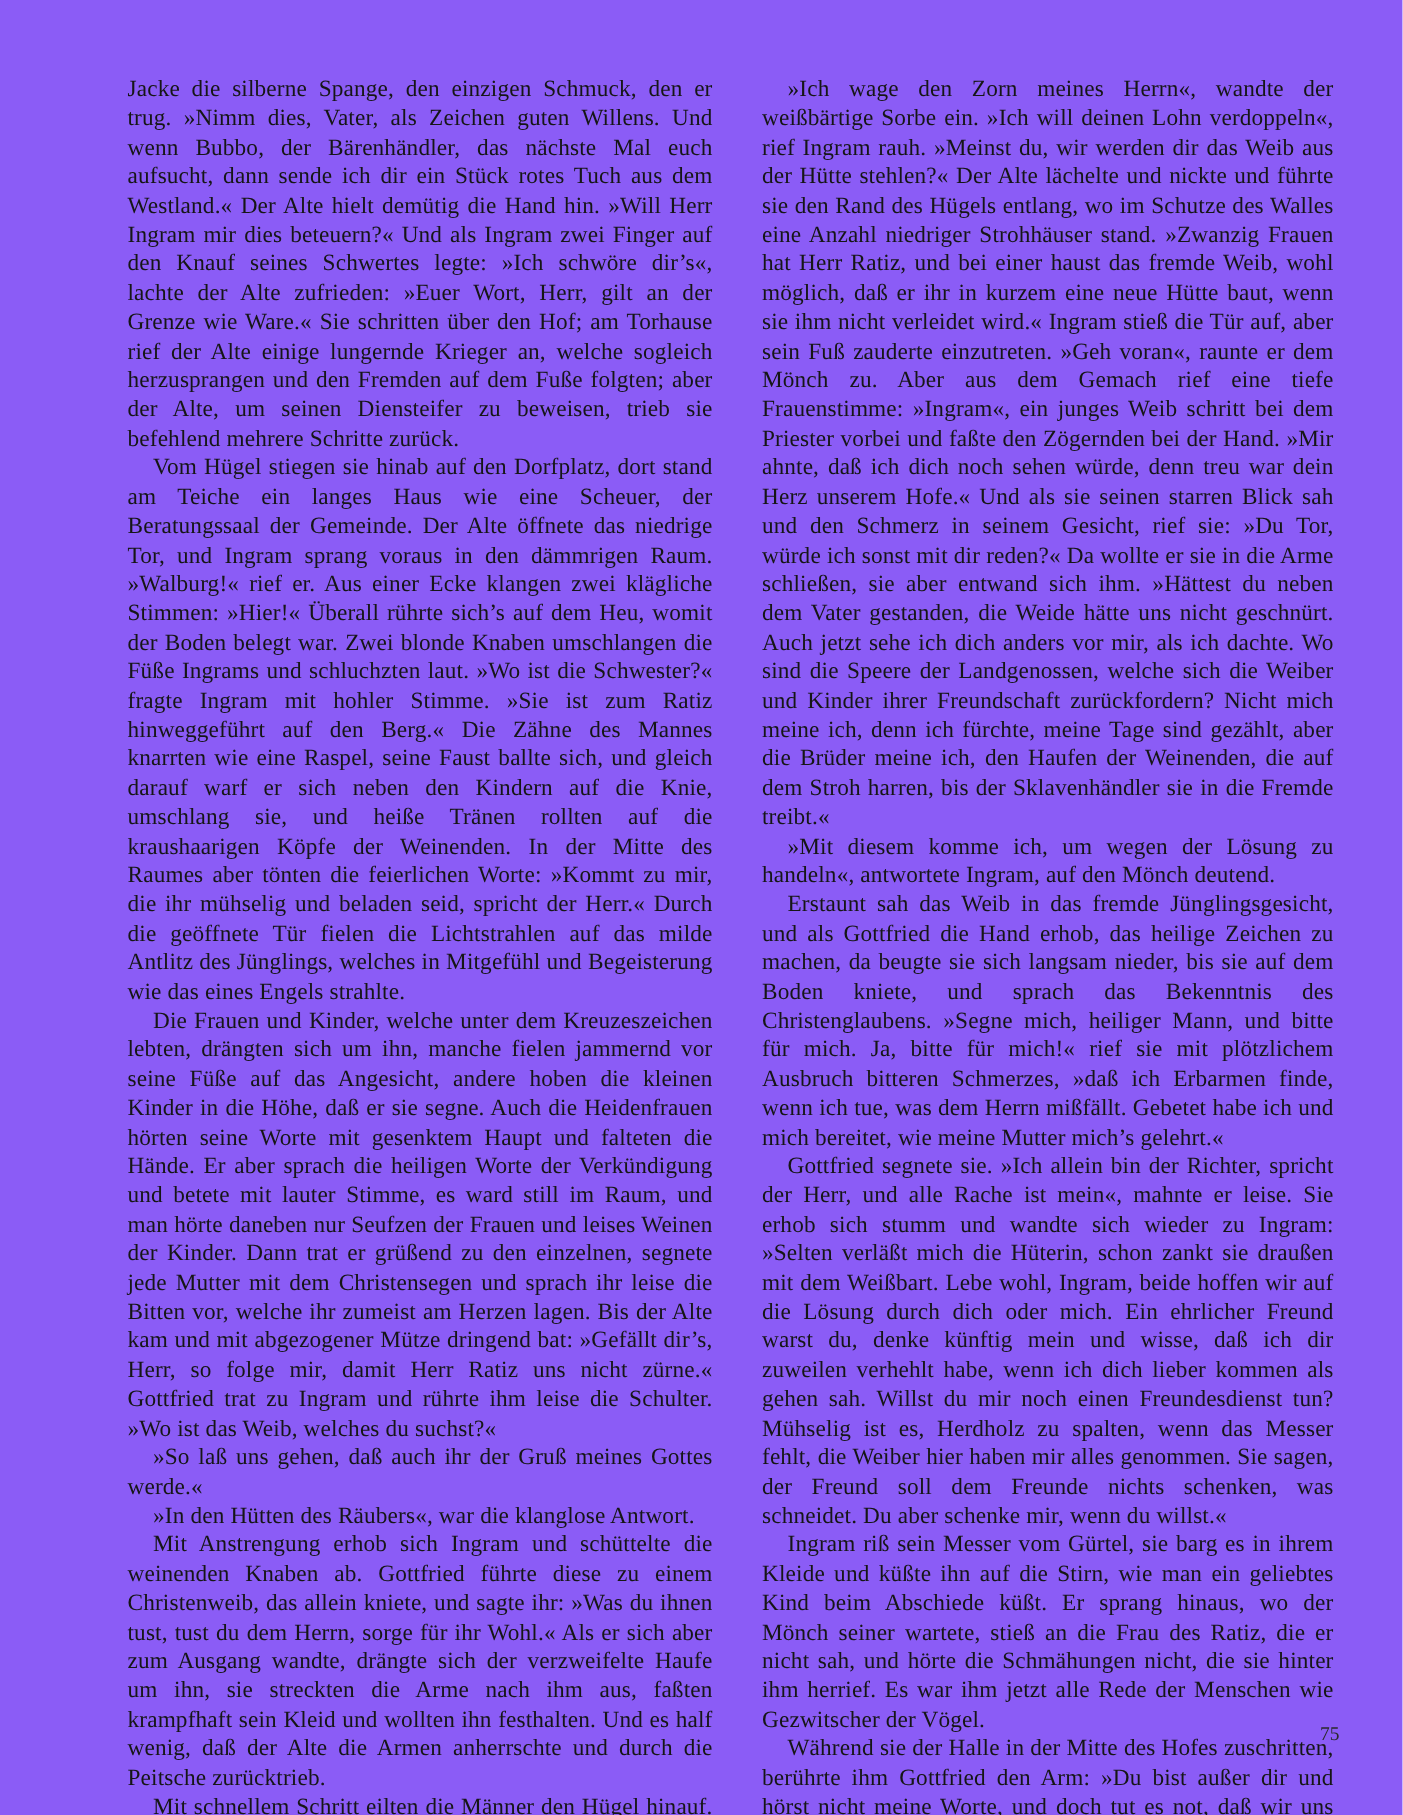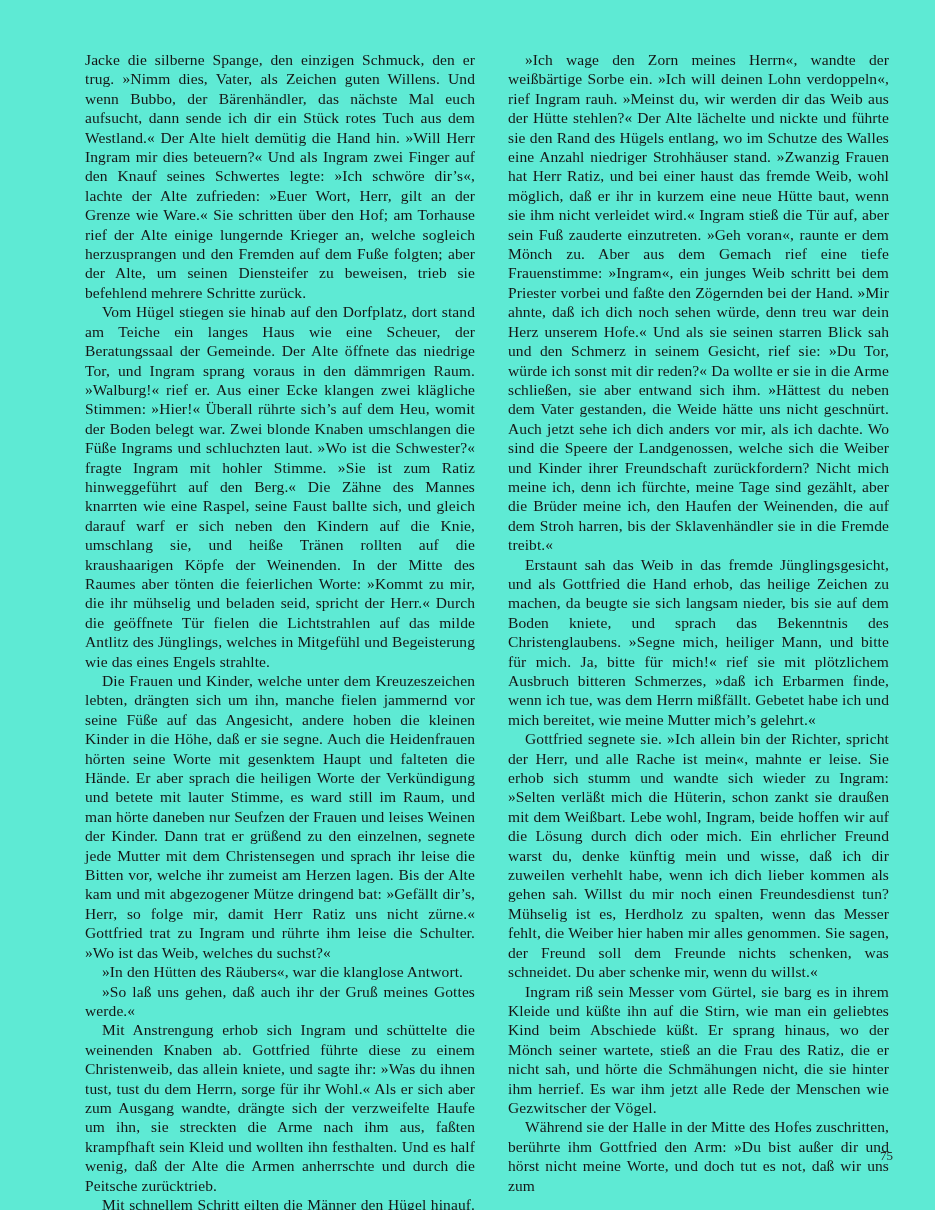"Jacke die silberne Spange, den" .page { background: #5eead4 -> #8b5cf6 }
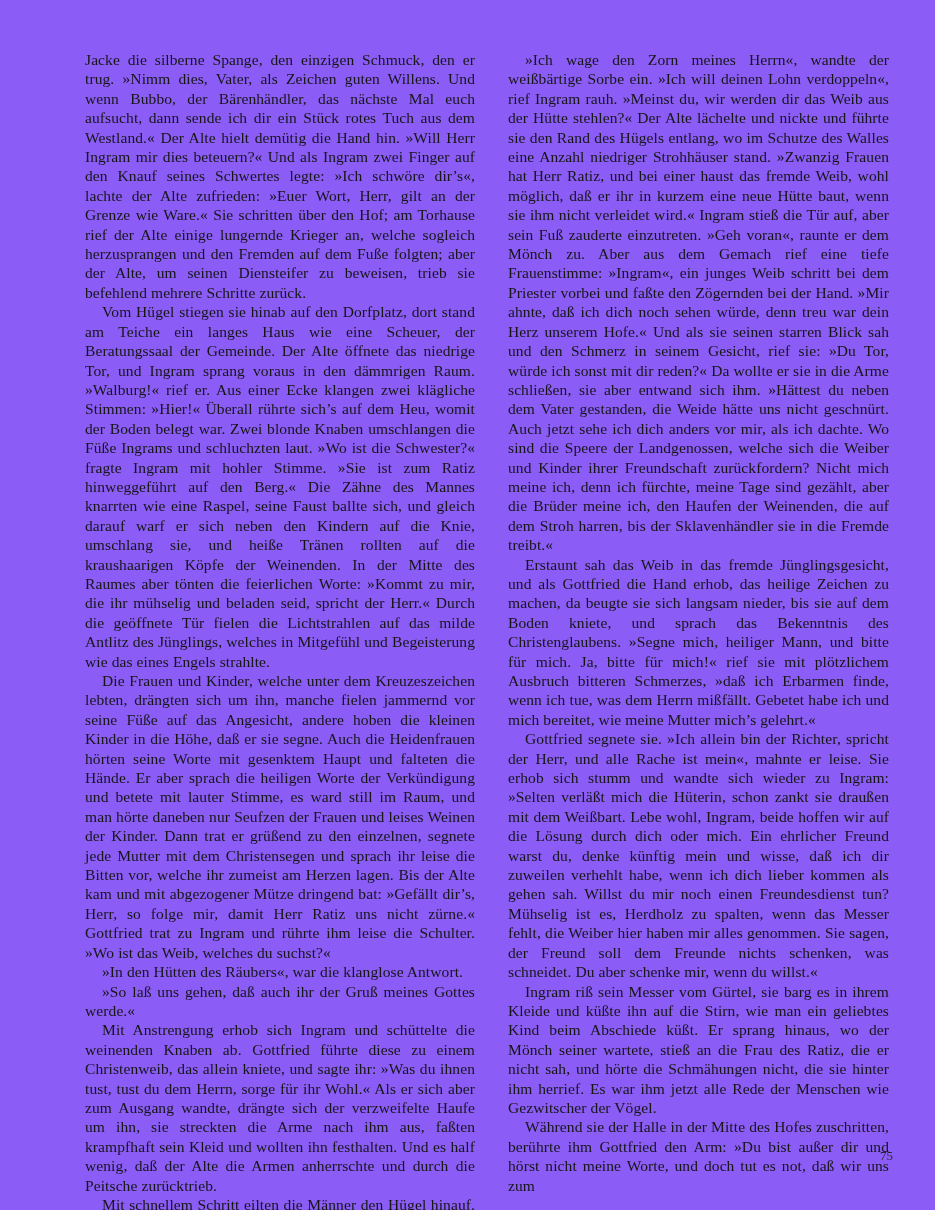"»Mit diesem komme ich, um" p { html: none -> <p>»Mit diesem komme ich, um wegen der Lösung zu handeln«, antwortete Ingram, auf den Mönch deutend.</p> }
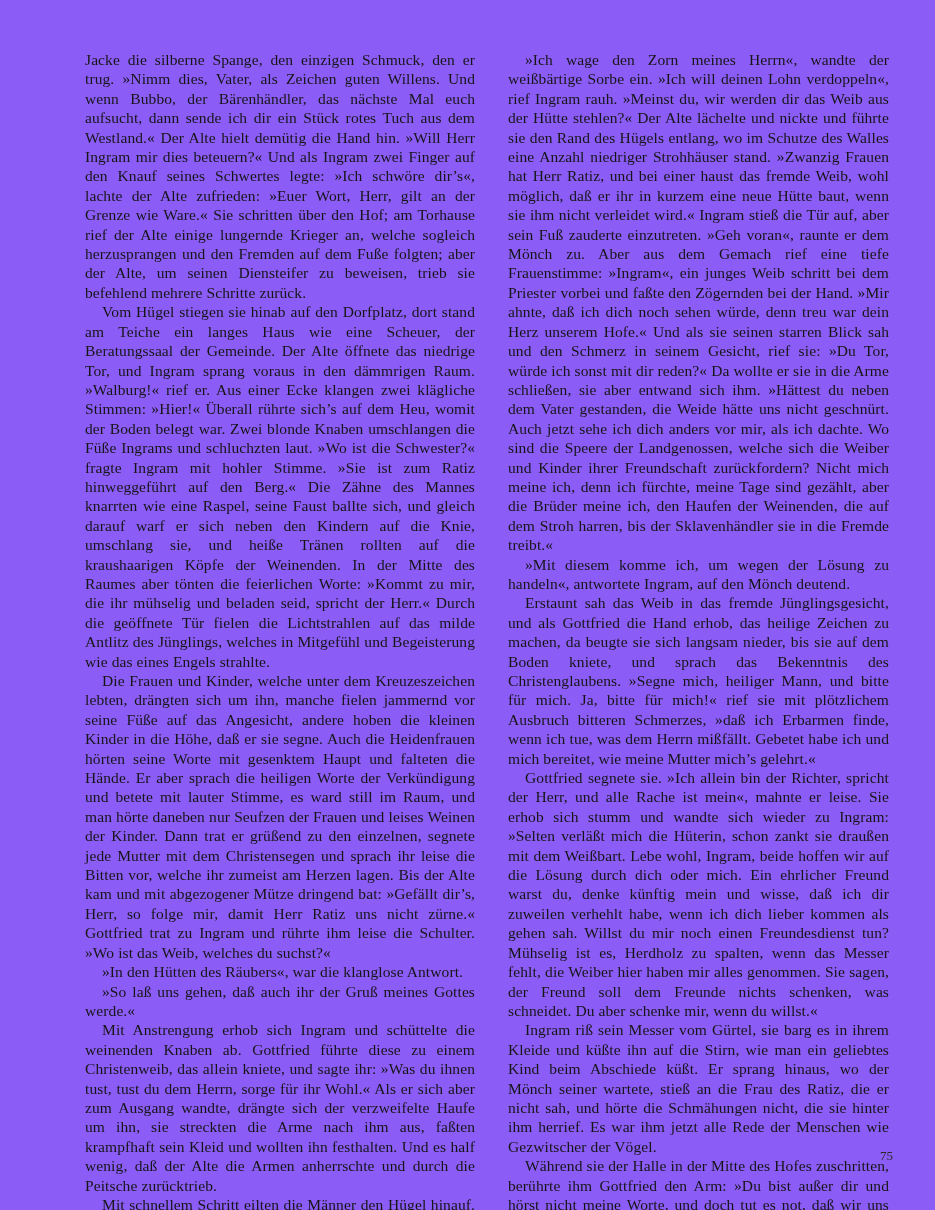"»In den Hütten des Räubers«," p { order: before "»So laß uns gehen, daß" -> after "»So laß uns gehen, daß" }
